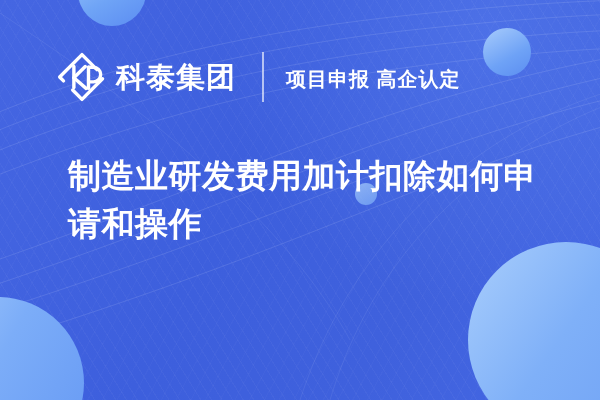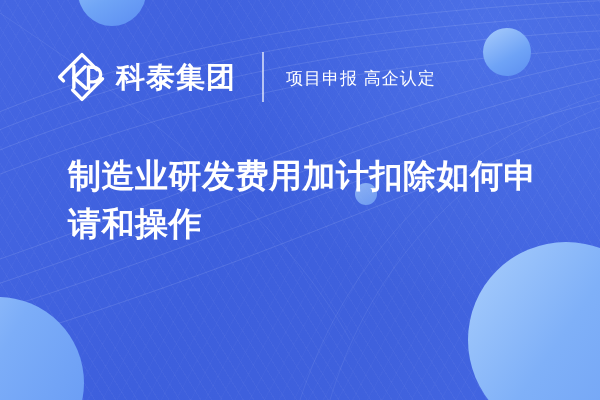"项目申报 高企认定" .slogan-sub { font-size: 17px -> 20px; font-weight: 400 -> 700 }
